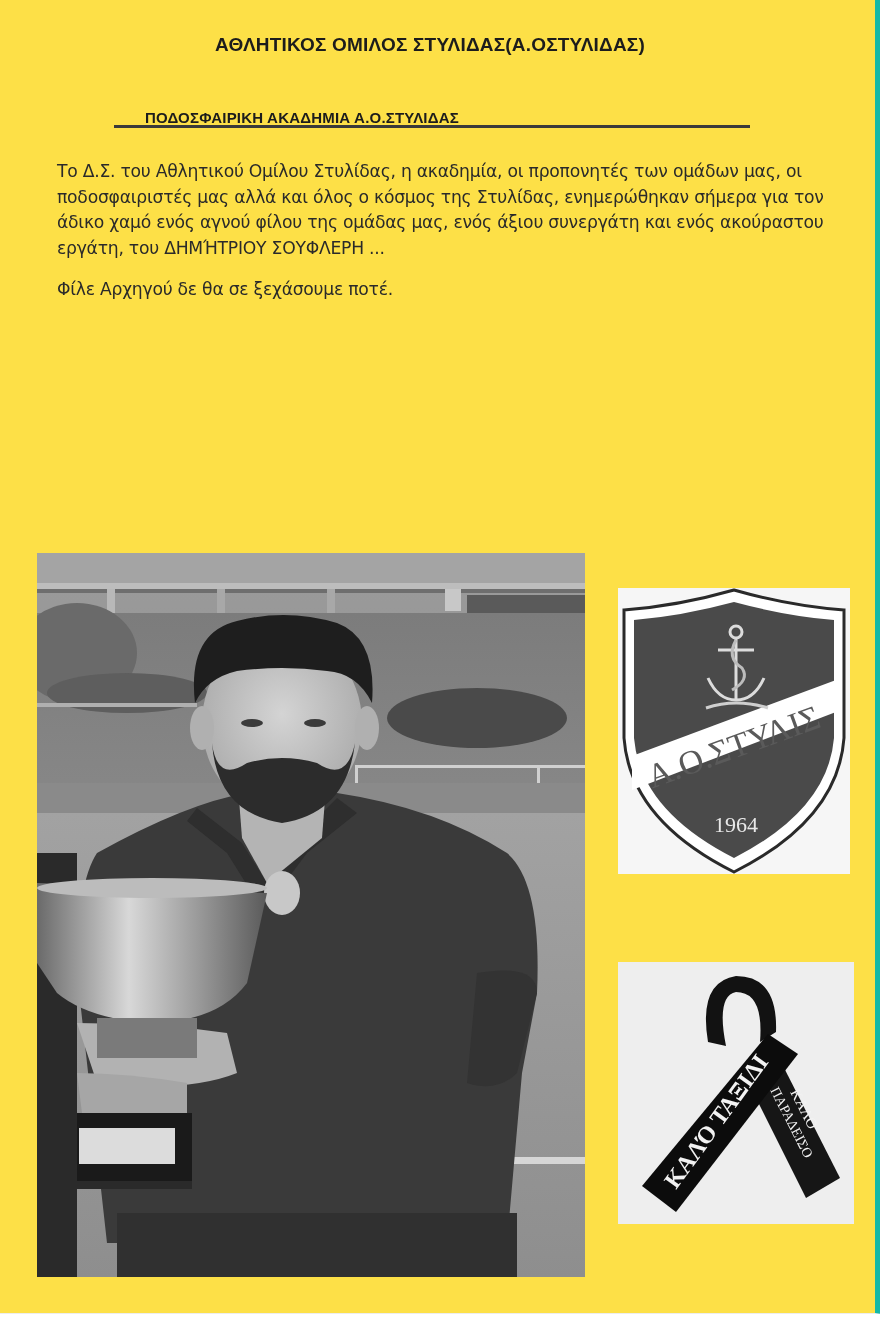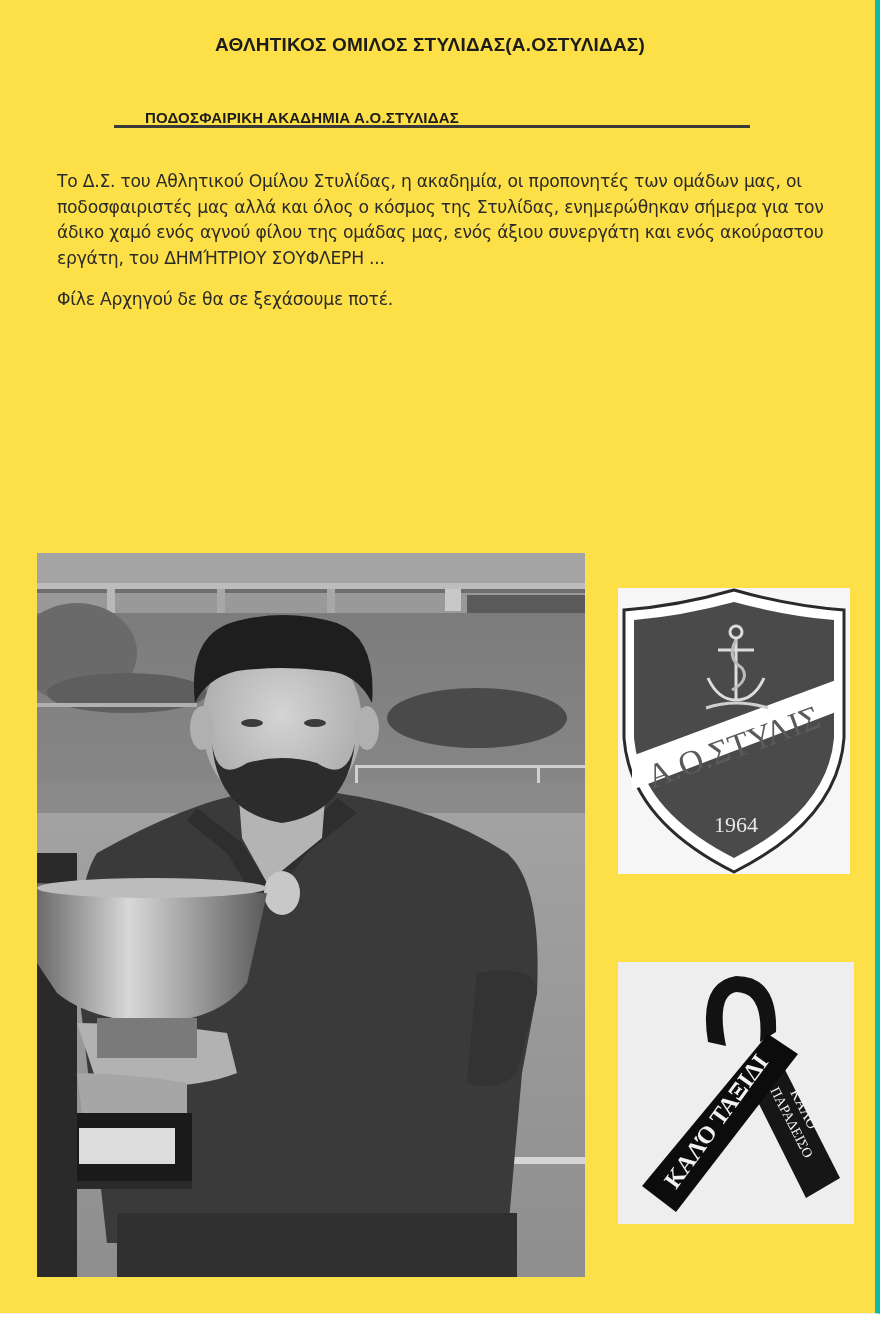"Το Δ.Σ. του Αθλητικού Ομίλου" .body-text { top: 169px -> 159px }
